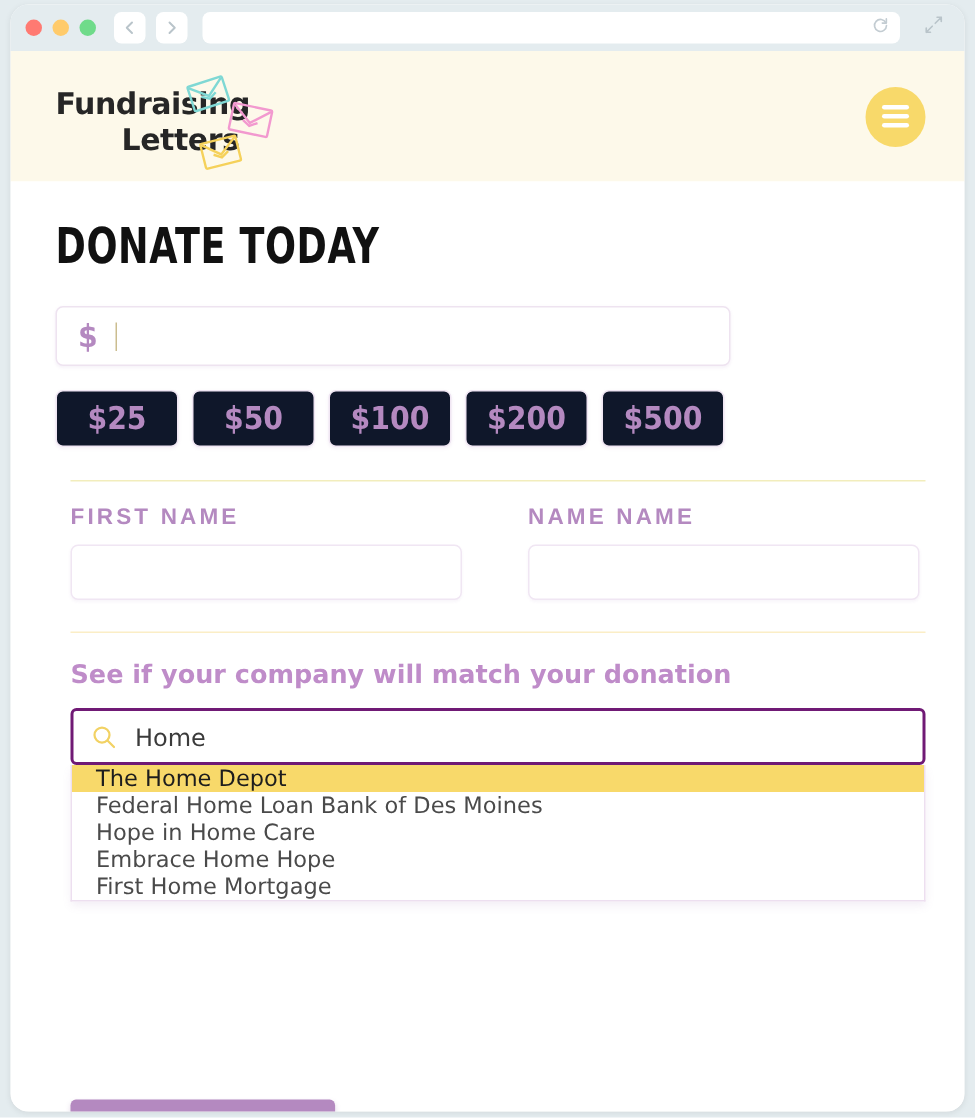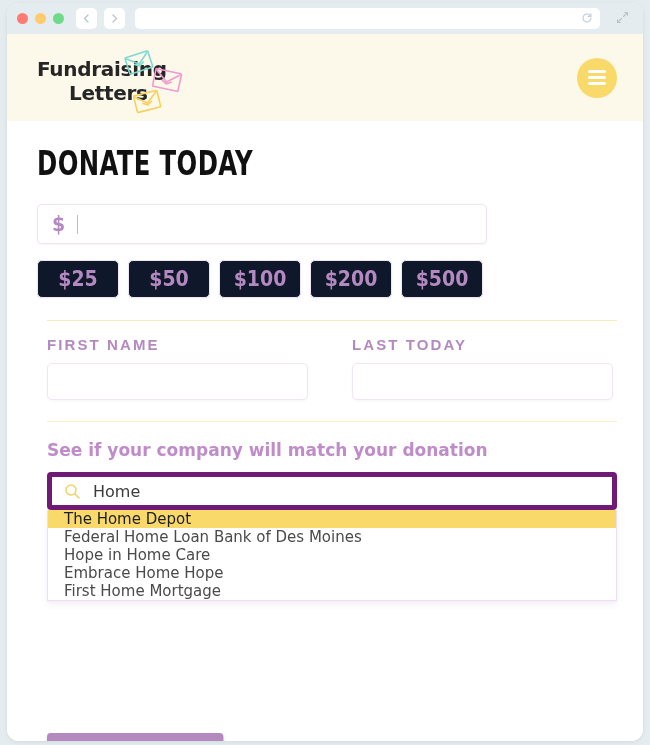"Letters" .logo-line2 { left: 32px -> 44px }
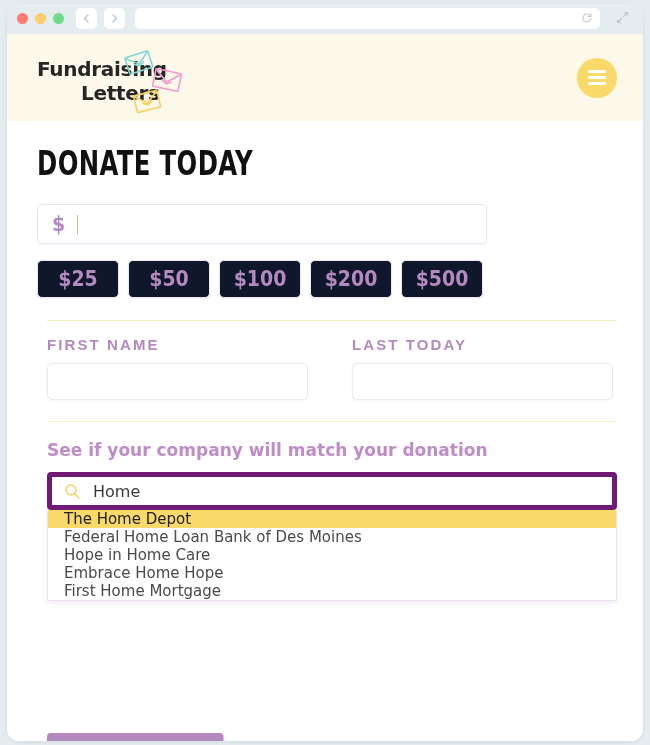"LAST TODAY" div.field-label { text: LAST TODAY -> NAME NAME }
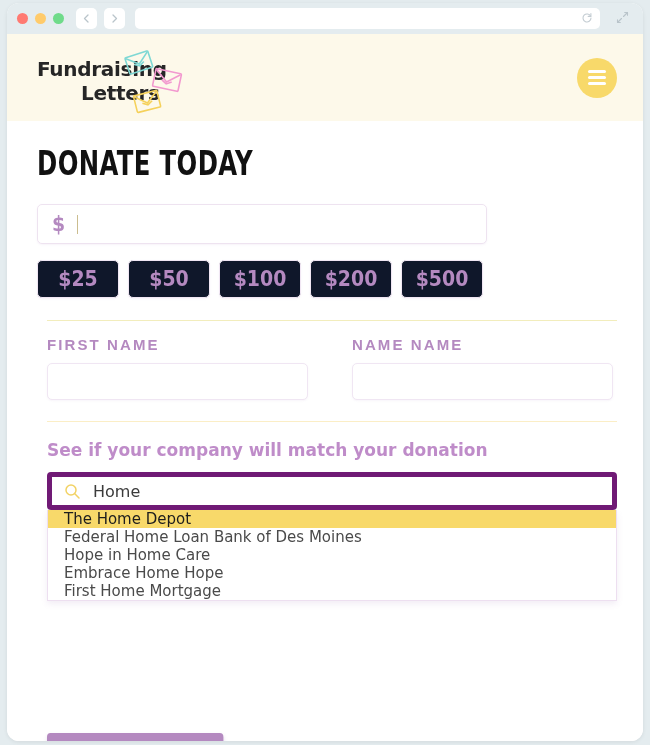"Home" .search-box { border: 5px solid #701a75 -> 2px solid #701a75 }
